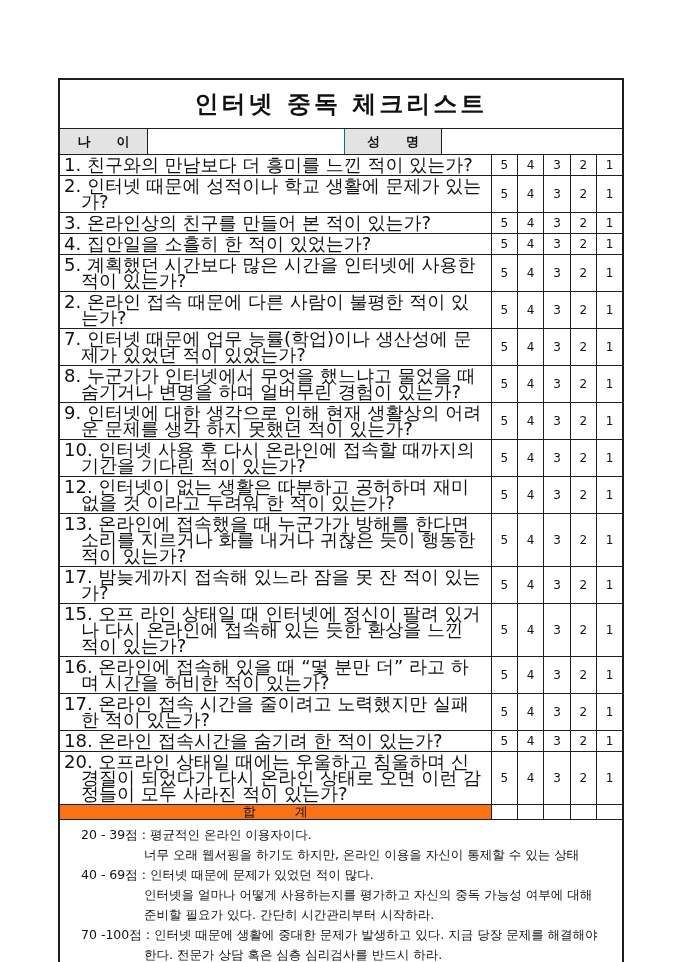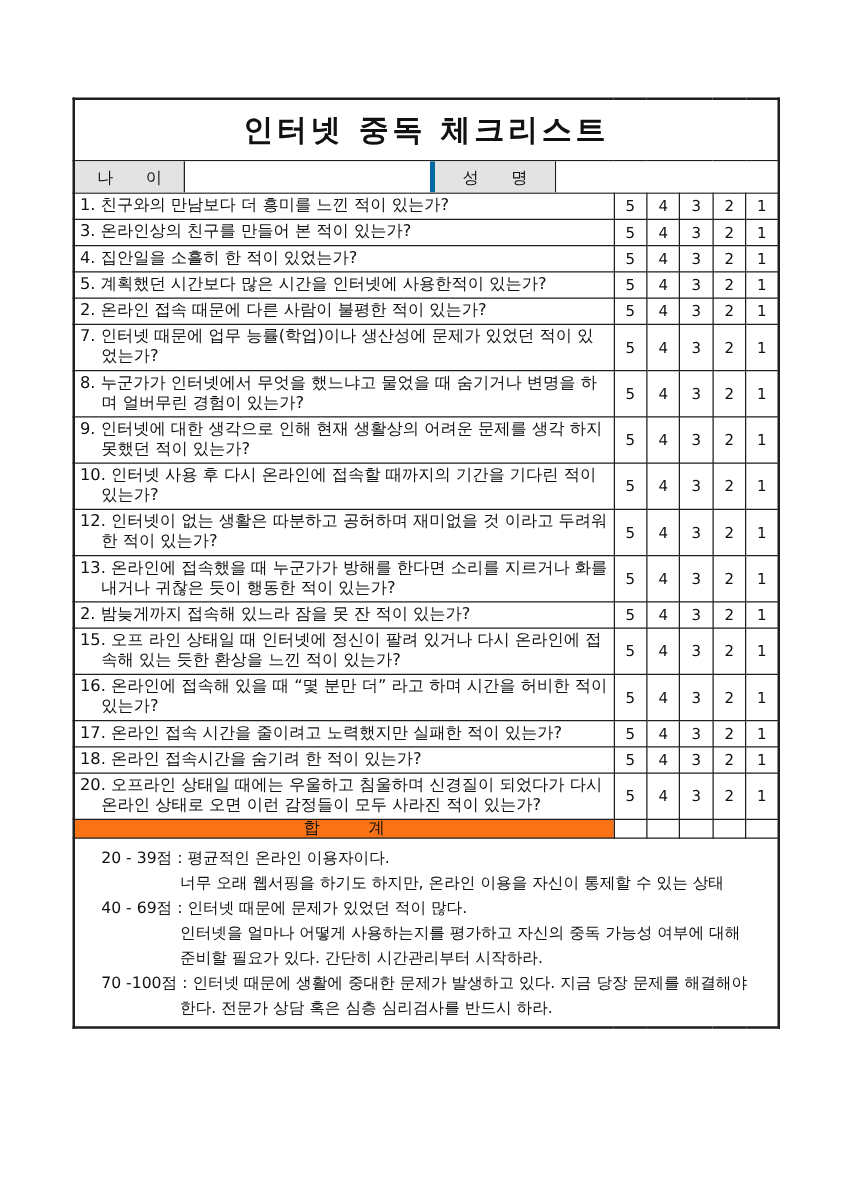"나 이" .hdr-label { font-weight: normal -> bold }
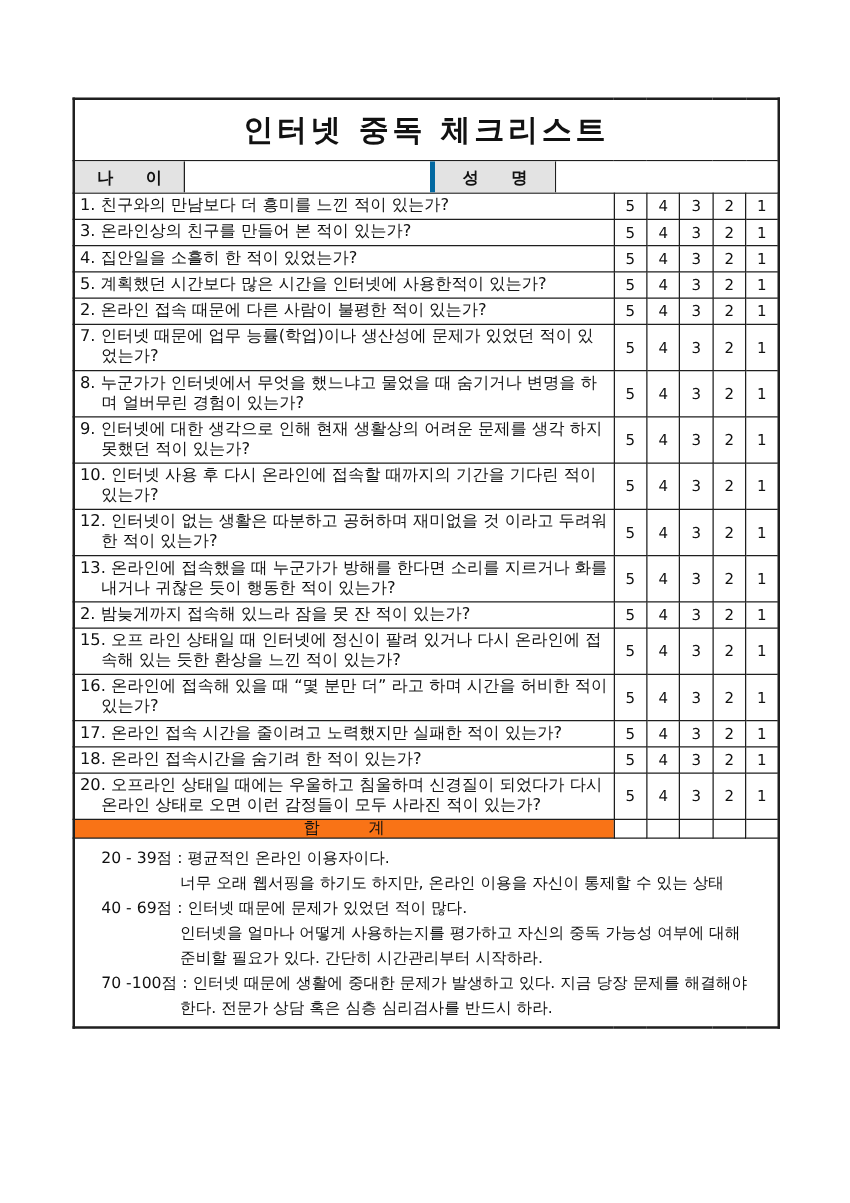"성 명" .hdr-label.second { border-left: 4px solid #0369a1 -> 1px solid #0369a1 }
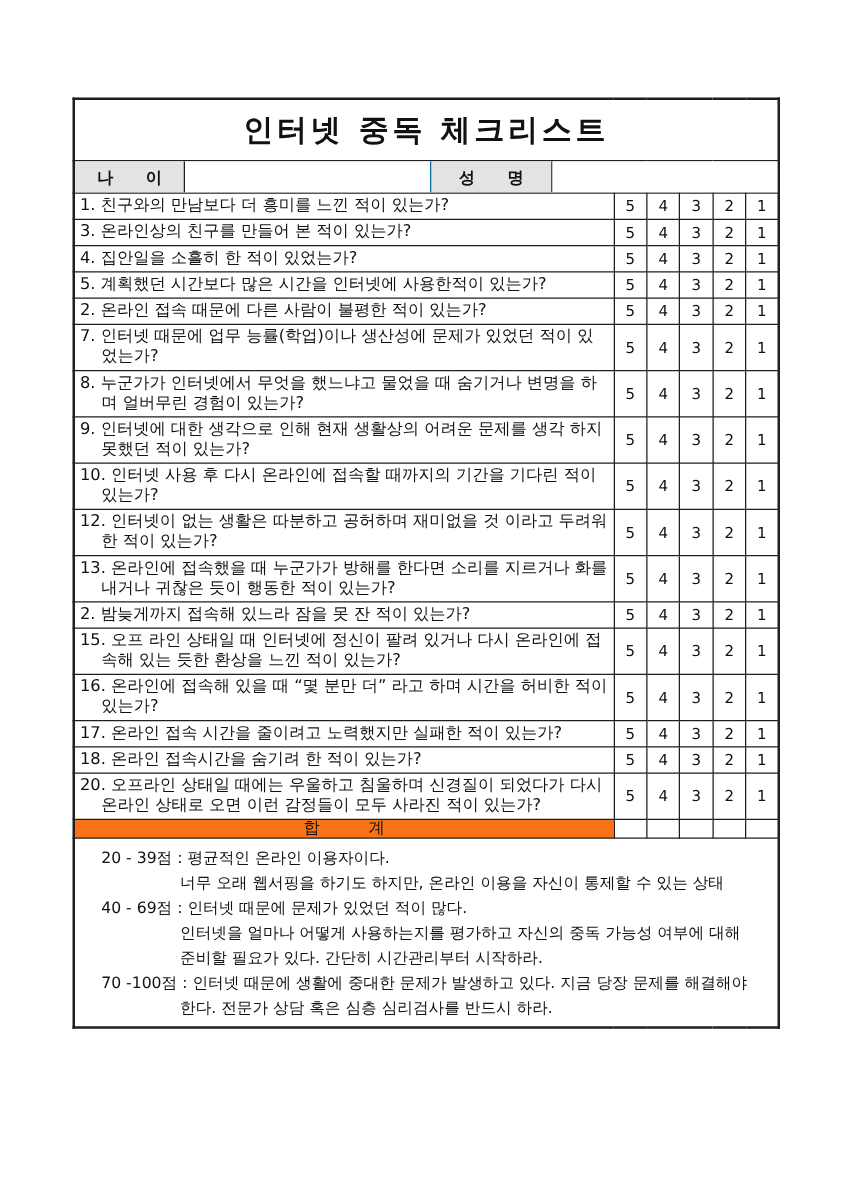"1. 친구와의 만남보다 더 흥미를" td.q { font-size: 13px -> 18px }
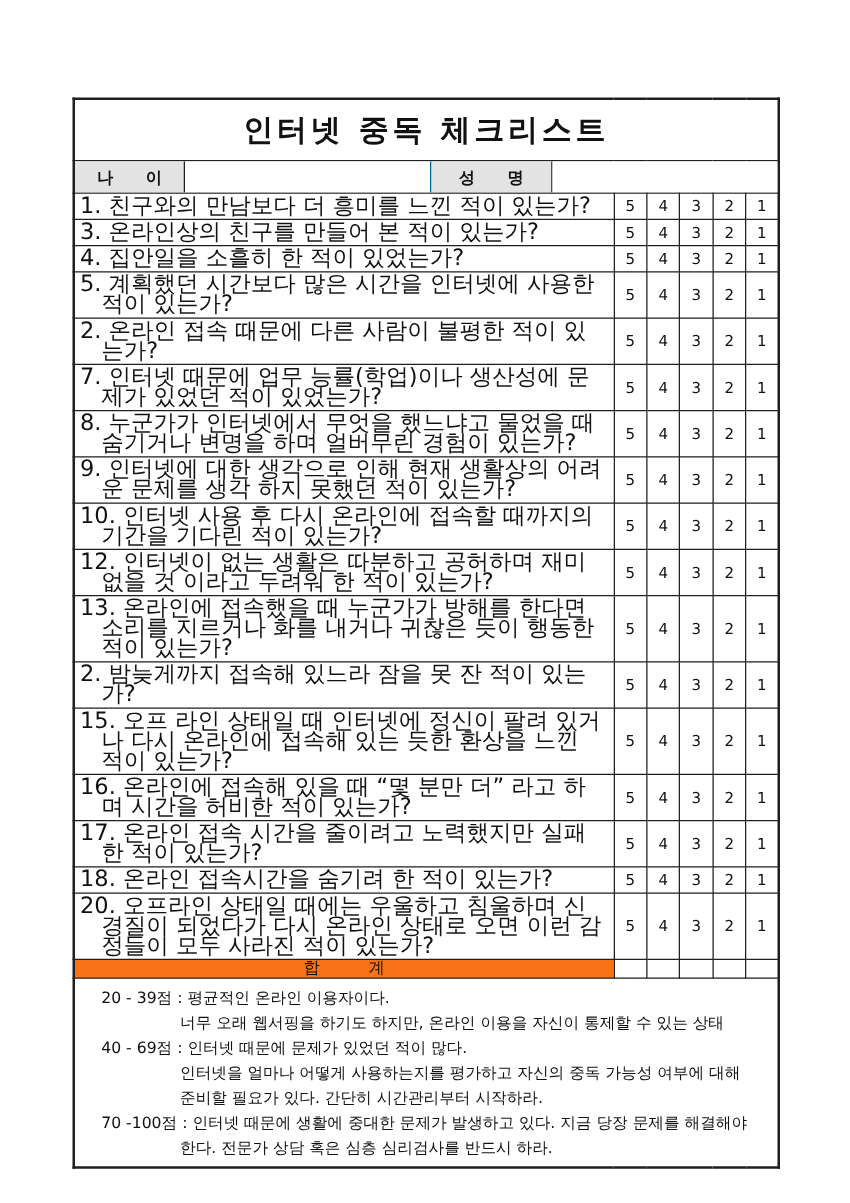"2. 인터넷 때문에 성적이나 학교" tr { html: none -> <tr> <td>2. 인터넷 때문에 성적이나 학교 생활에 문제가 있는가?</td> <td>5</td> <td>4</td> <td>3</td> <td>2</td> <td>1</td> </tr> }
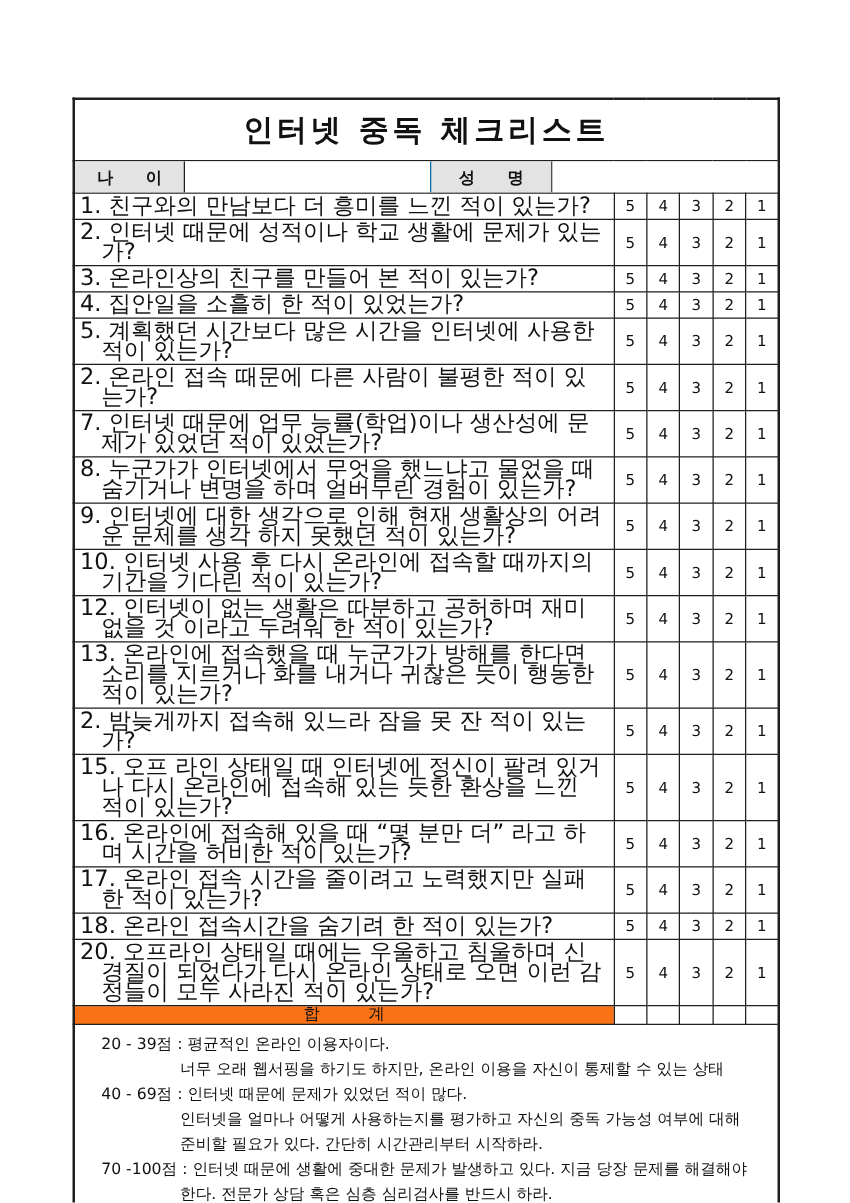"2. 밤늦게까지 접속해 있느라 잠을" td.q { text: 2 -> 17 }
